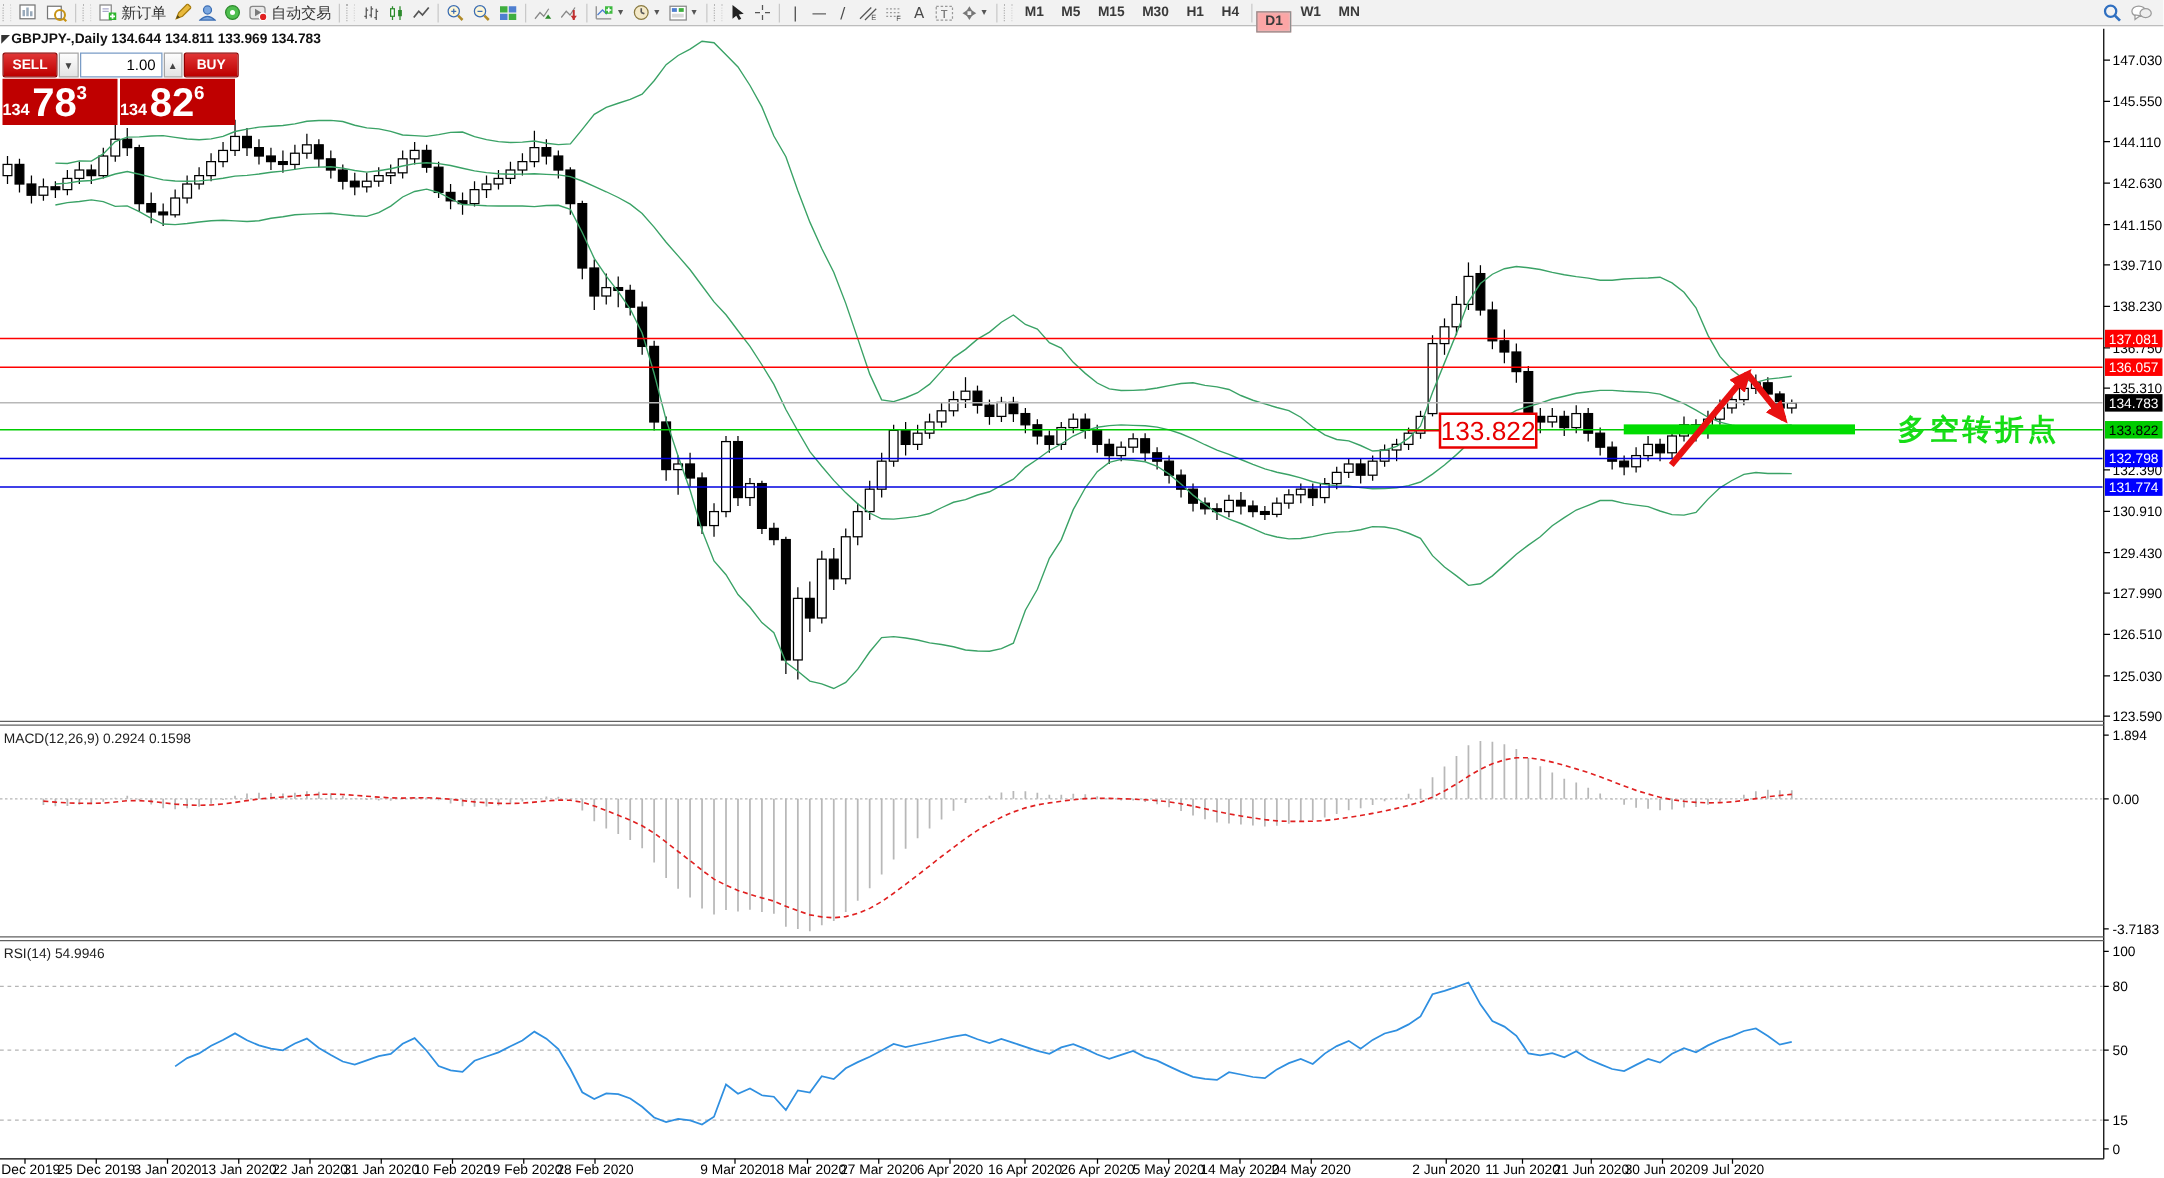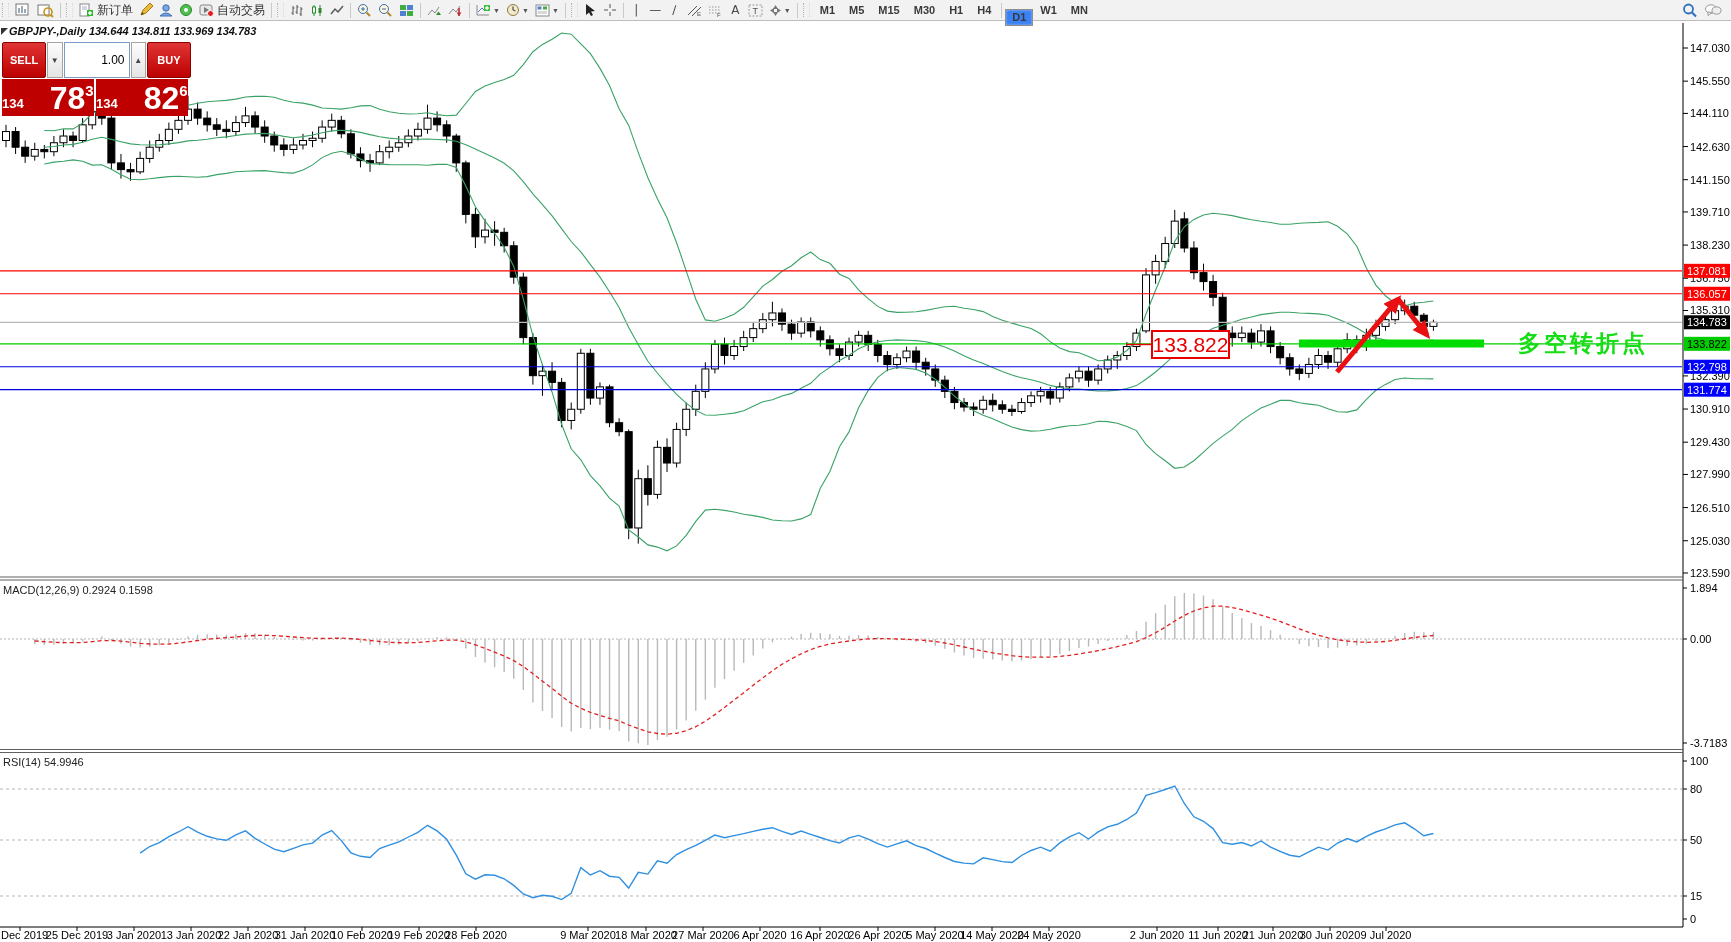"D1" .tf.active { background: #3b82f6 -> #fca5a5 }
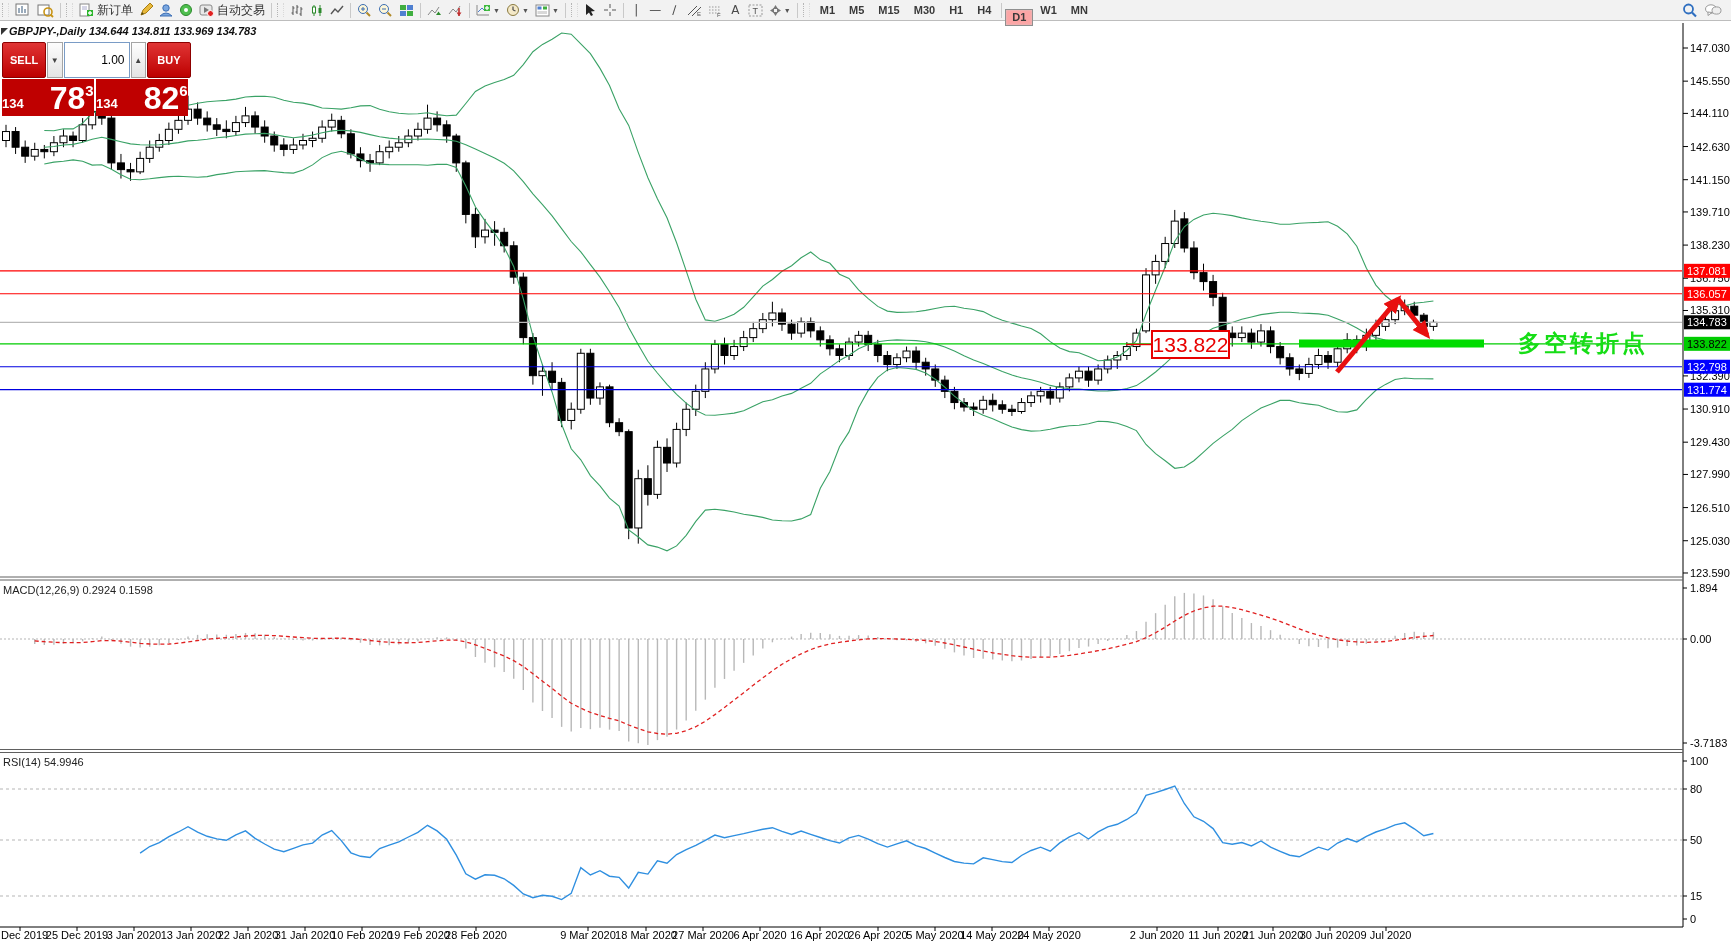"GBPJPY-,Daily 134.644 134.811 133.969" .symline { font-style: italic -> none }
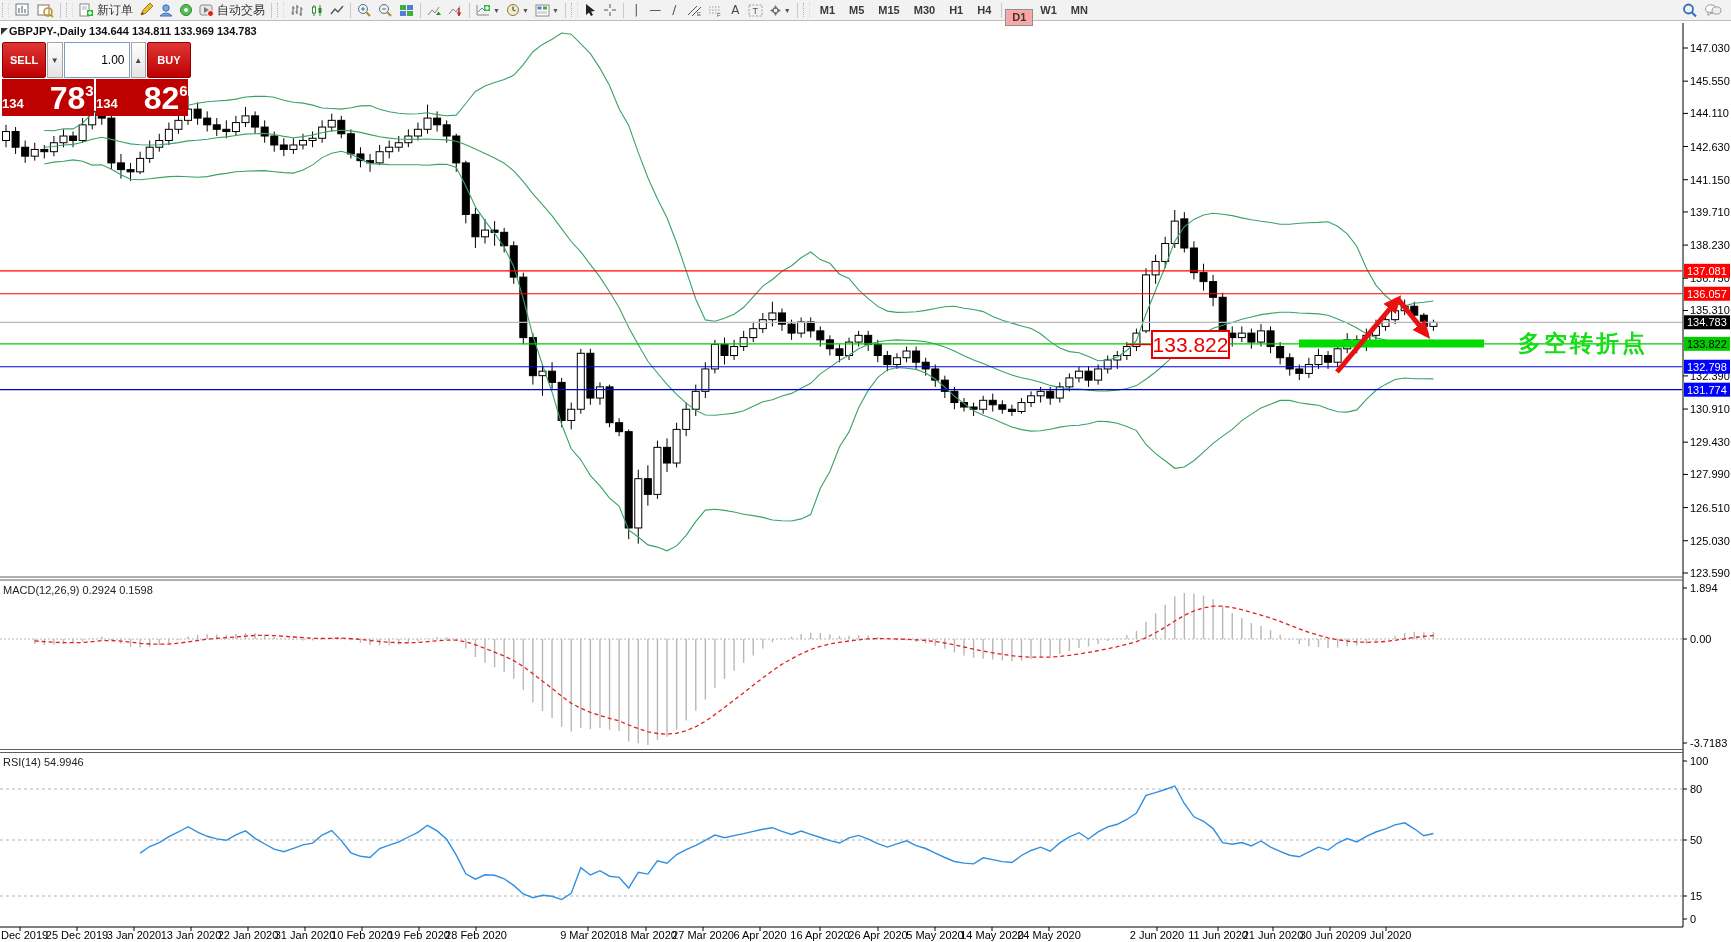"SELL" .row1 { height: 36px -> 20px }
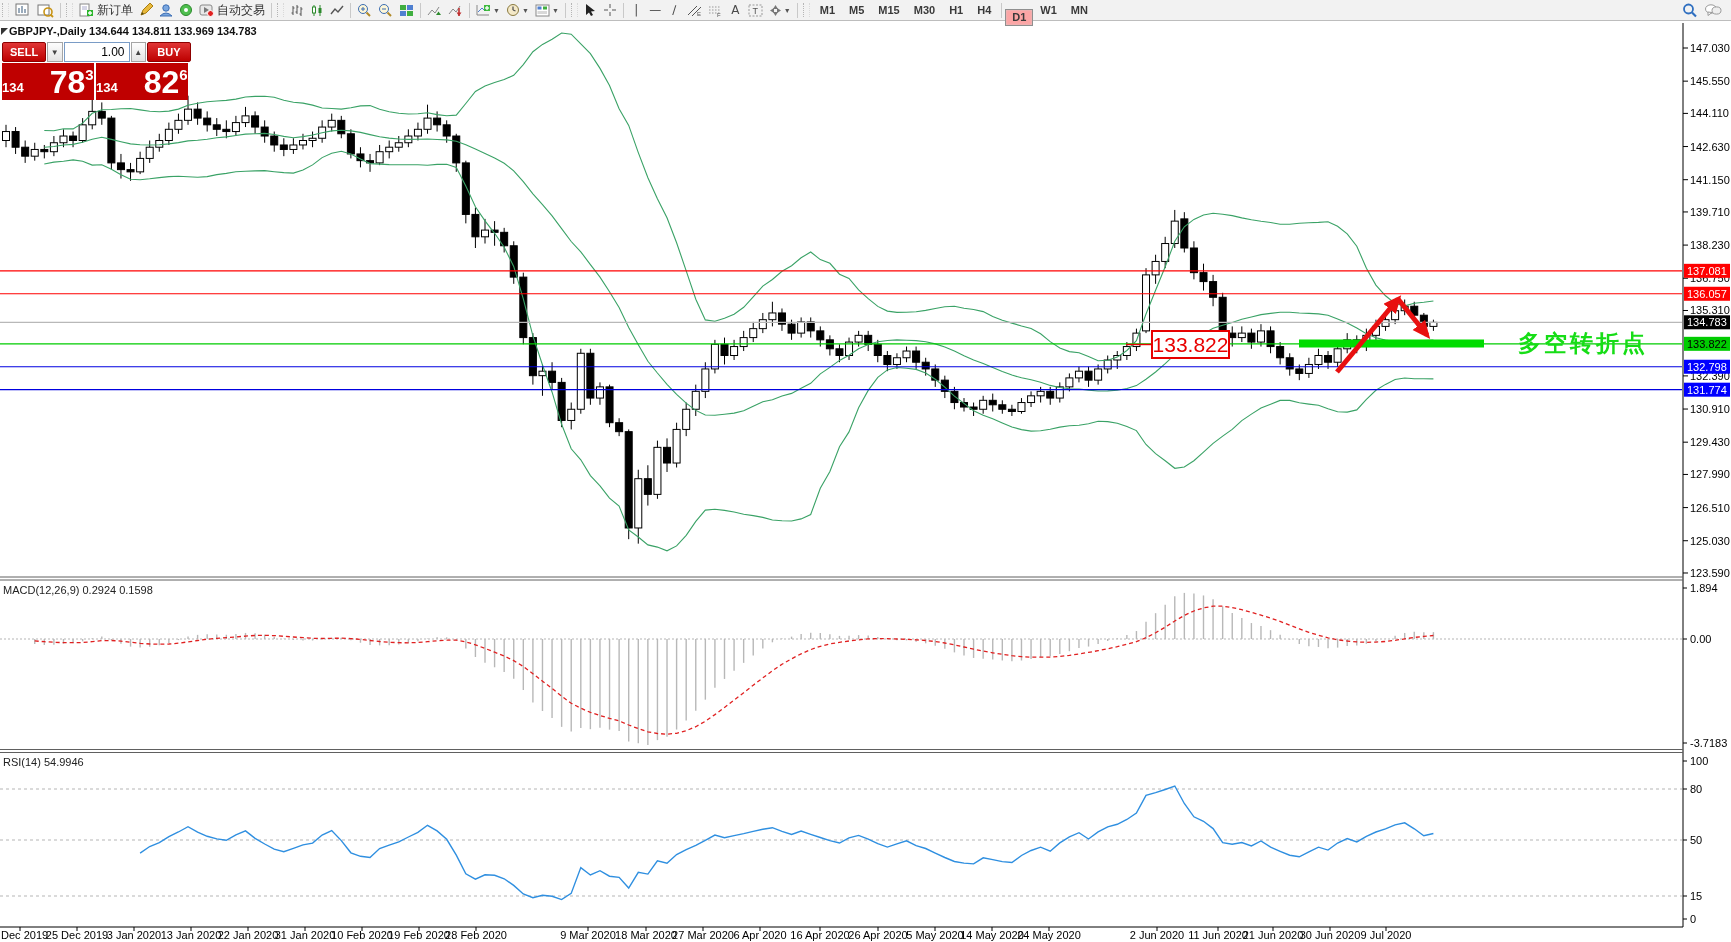"78" .bbig { margin-left: 24px -> none }
